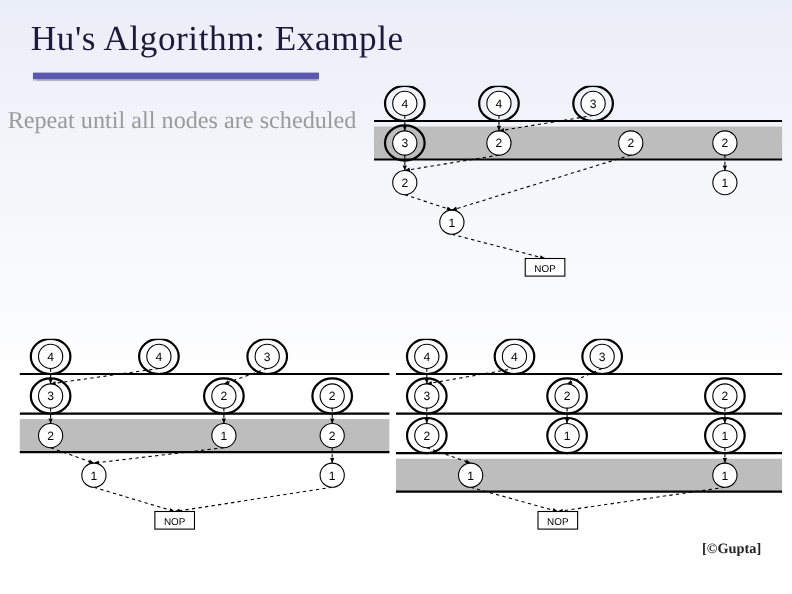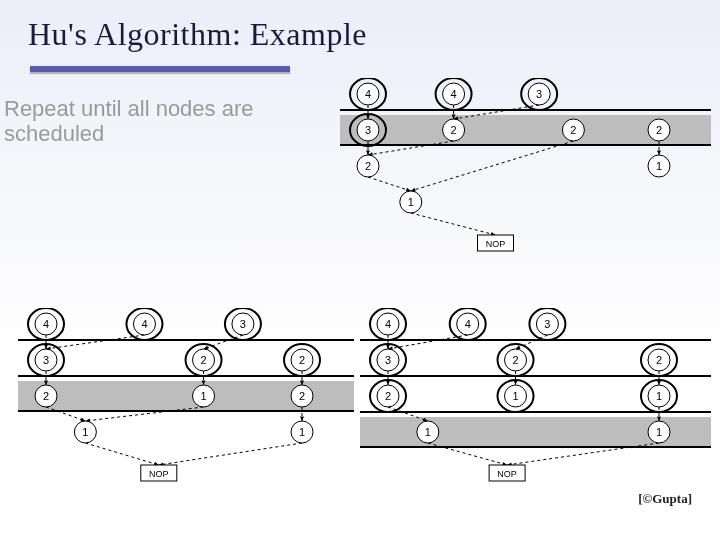"Repeat until all nodes are" .subtext { font-family: Liberation Sans, sans-serif -> Liberation Serif, serif; text-align: left -> right }
